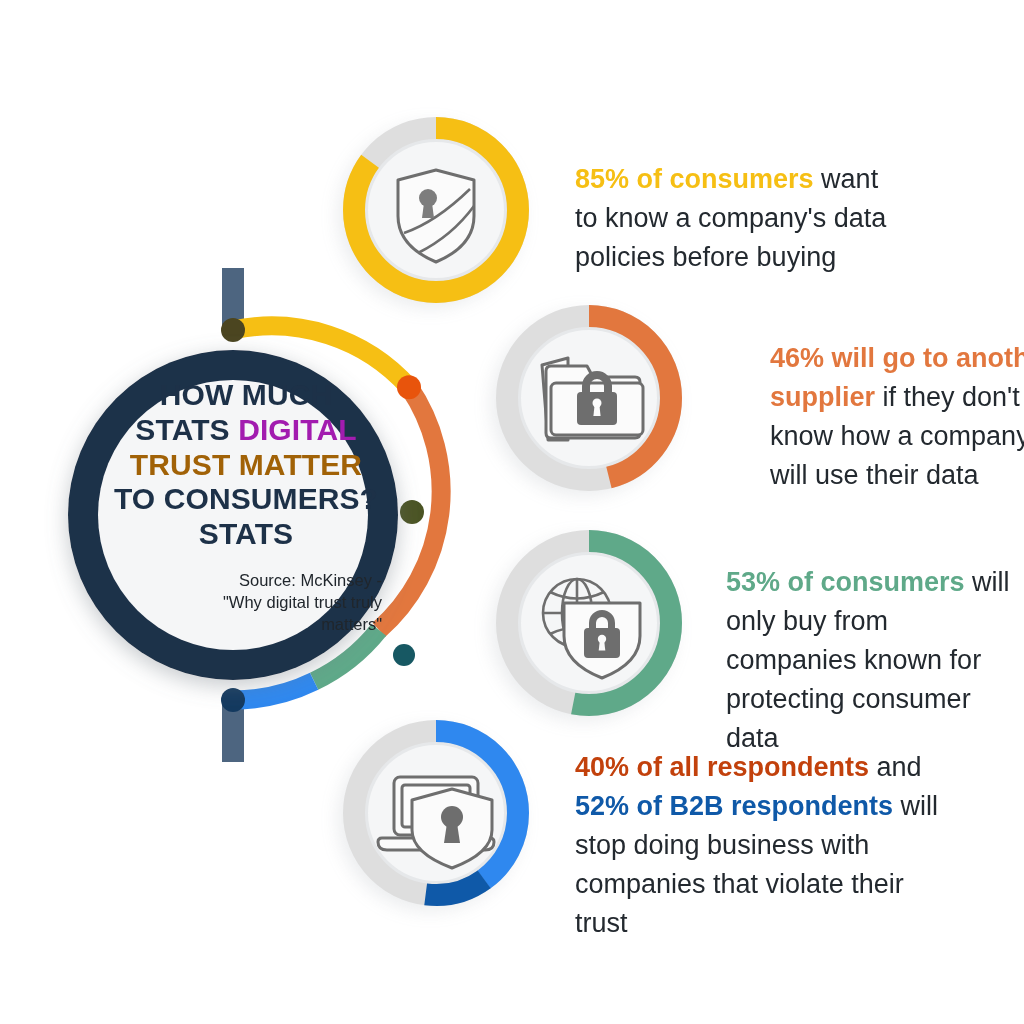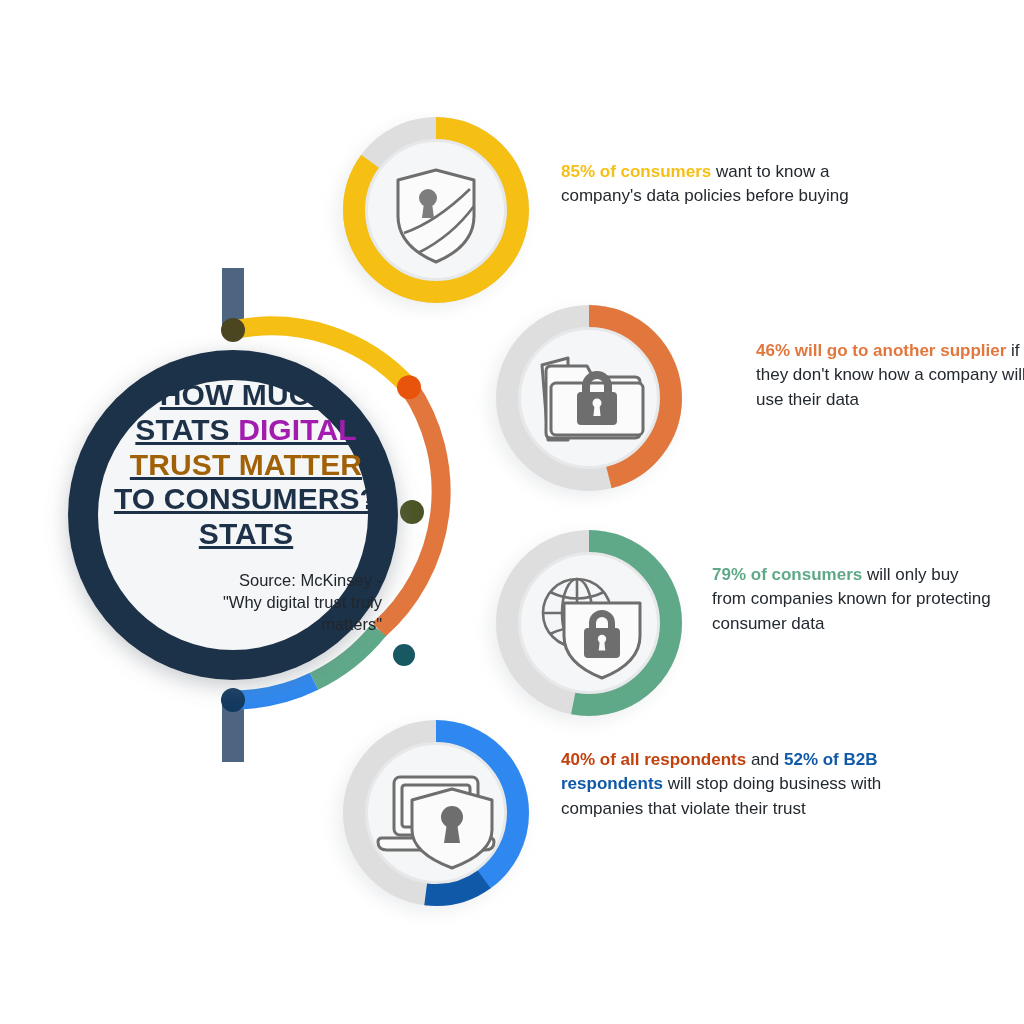"85% of consumers want to" .stat-text { font-size: 17px -> 27px; margin-left: none -> 14px }
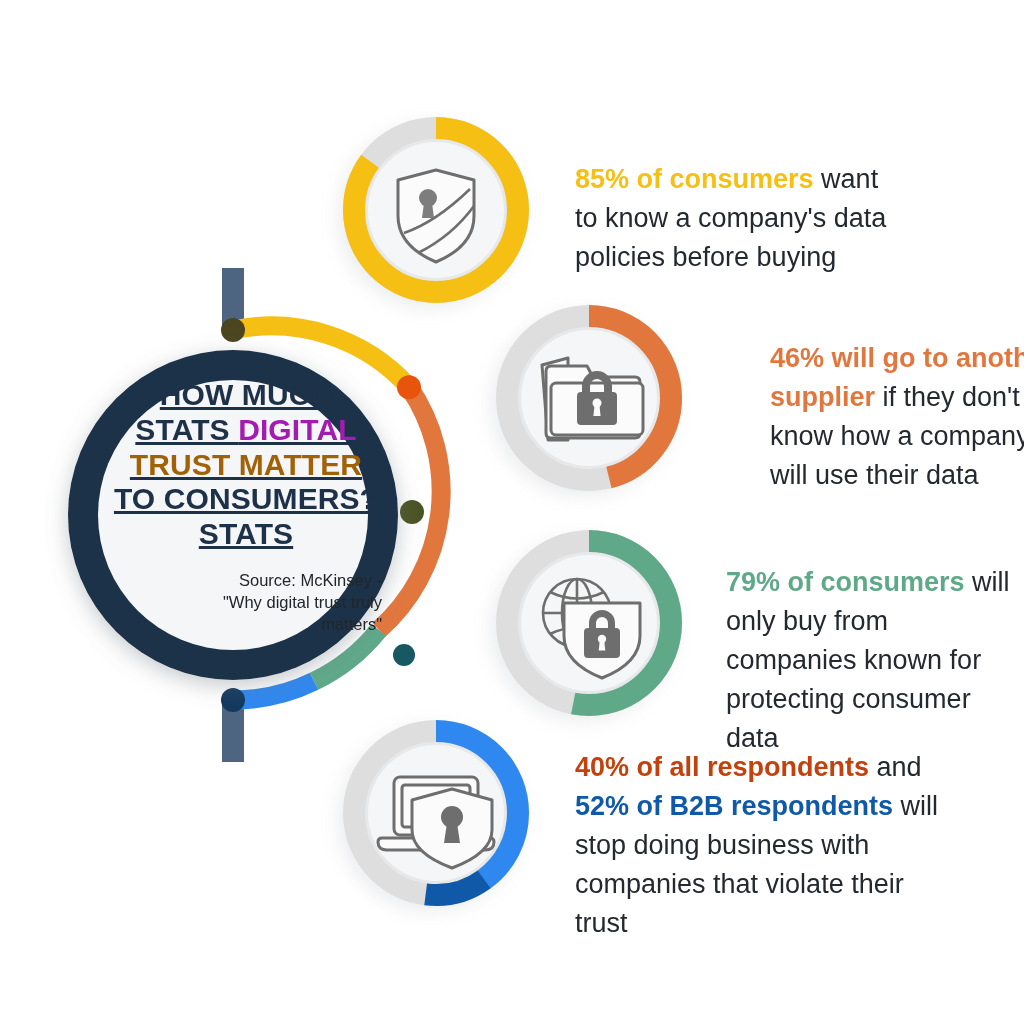"HOW MUCH" div.hub-title { text-decoration: underline -> none }
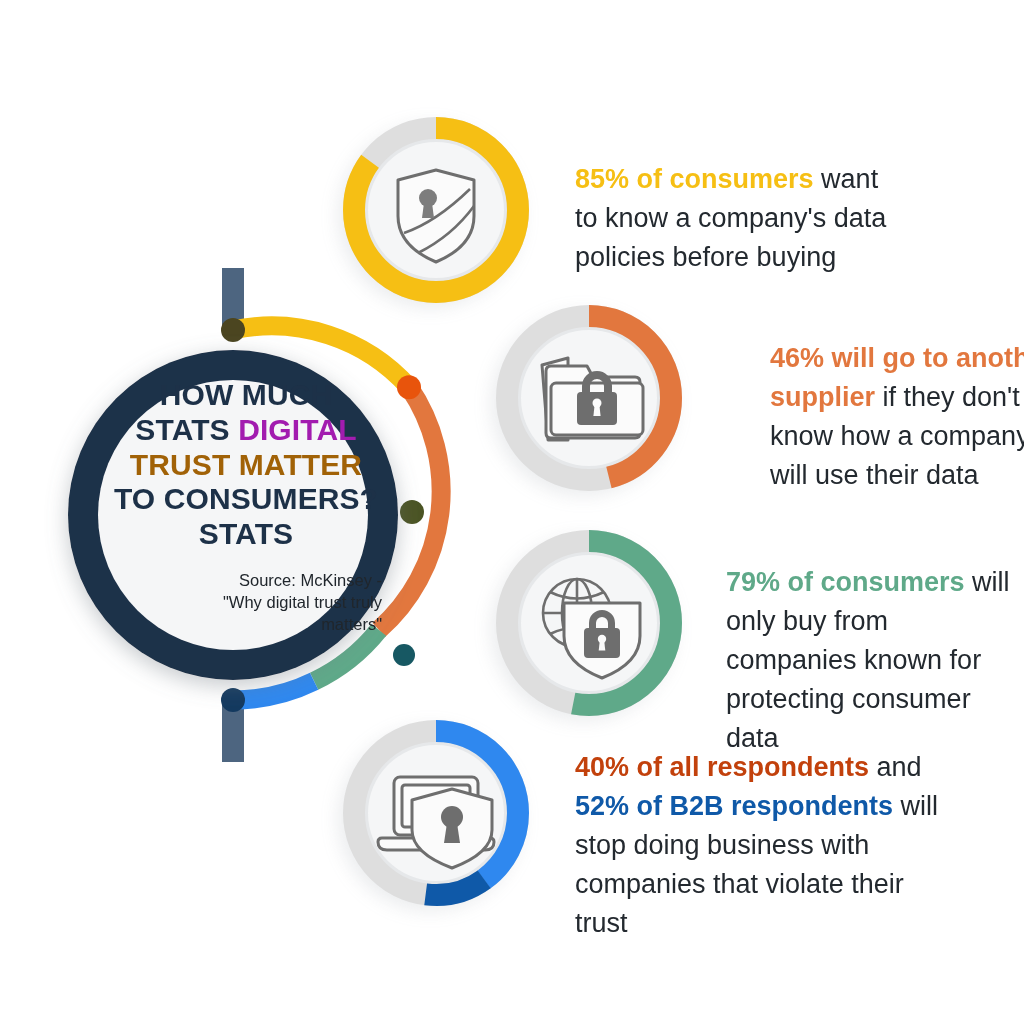"79% of consumers" b { text: 79% -> 53% }
